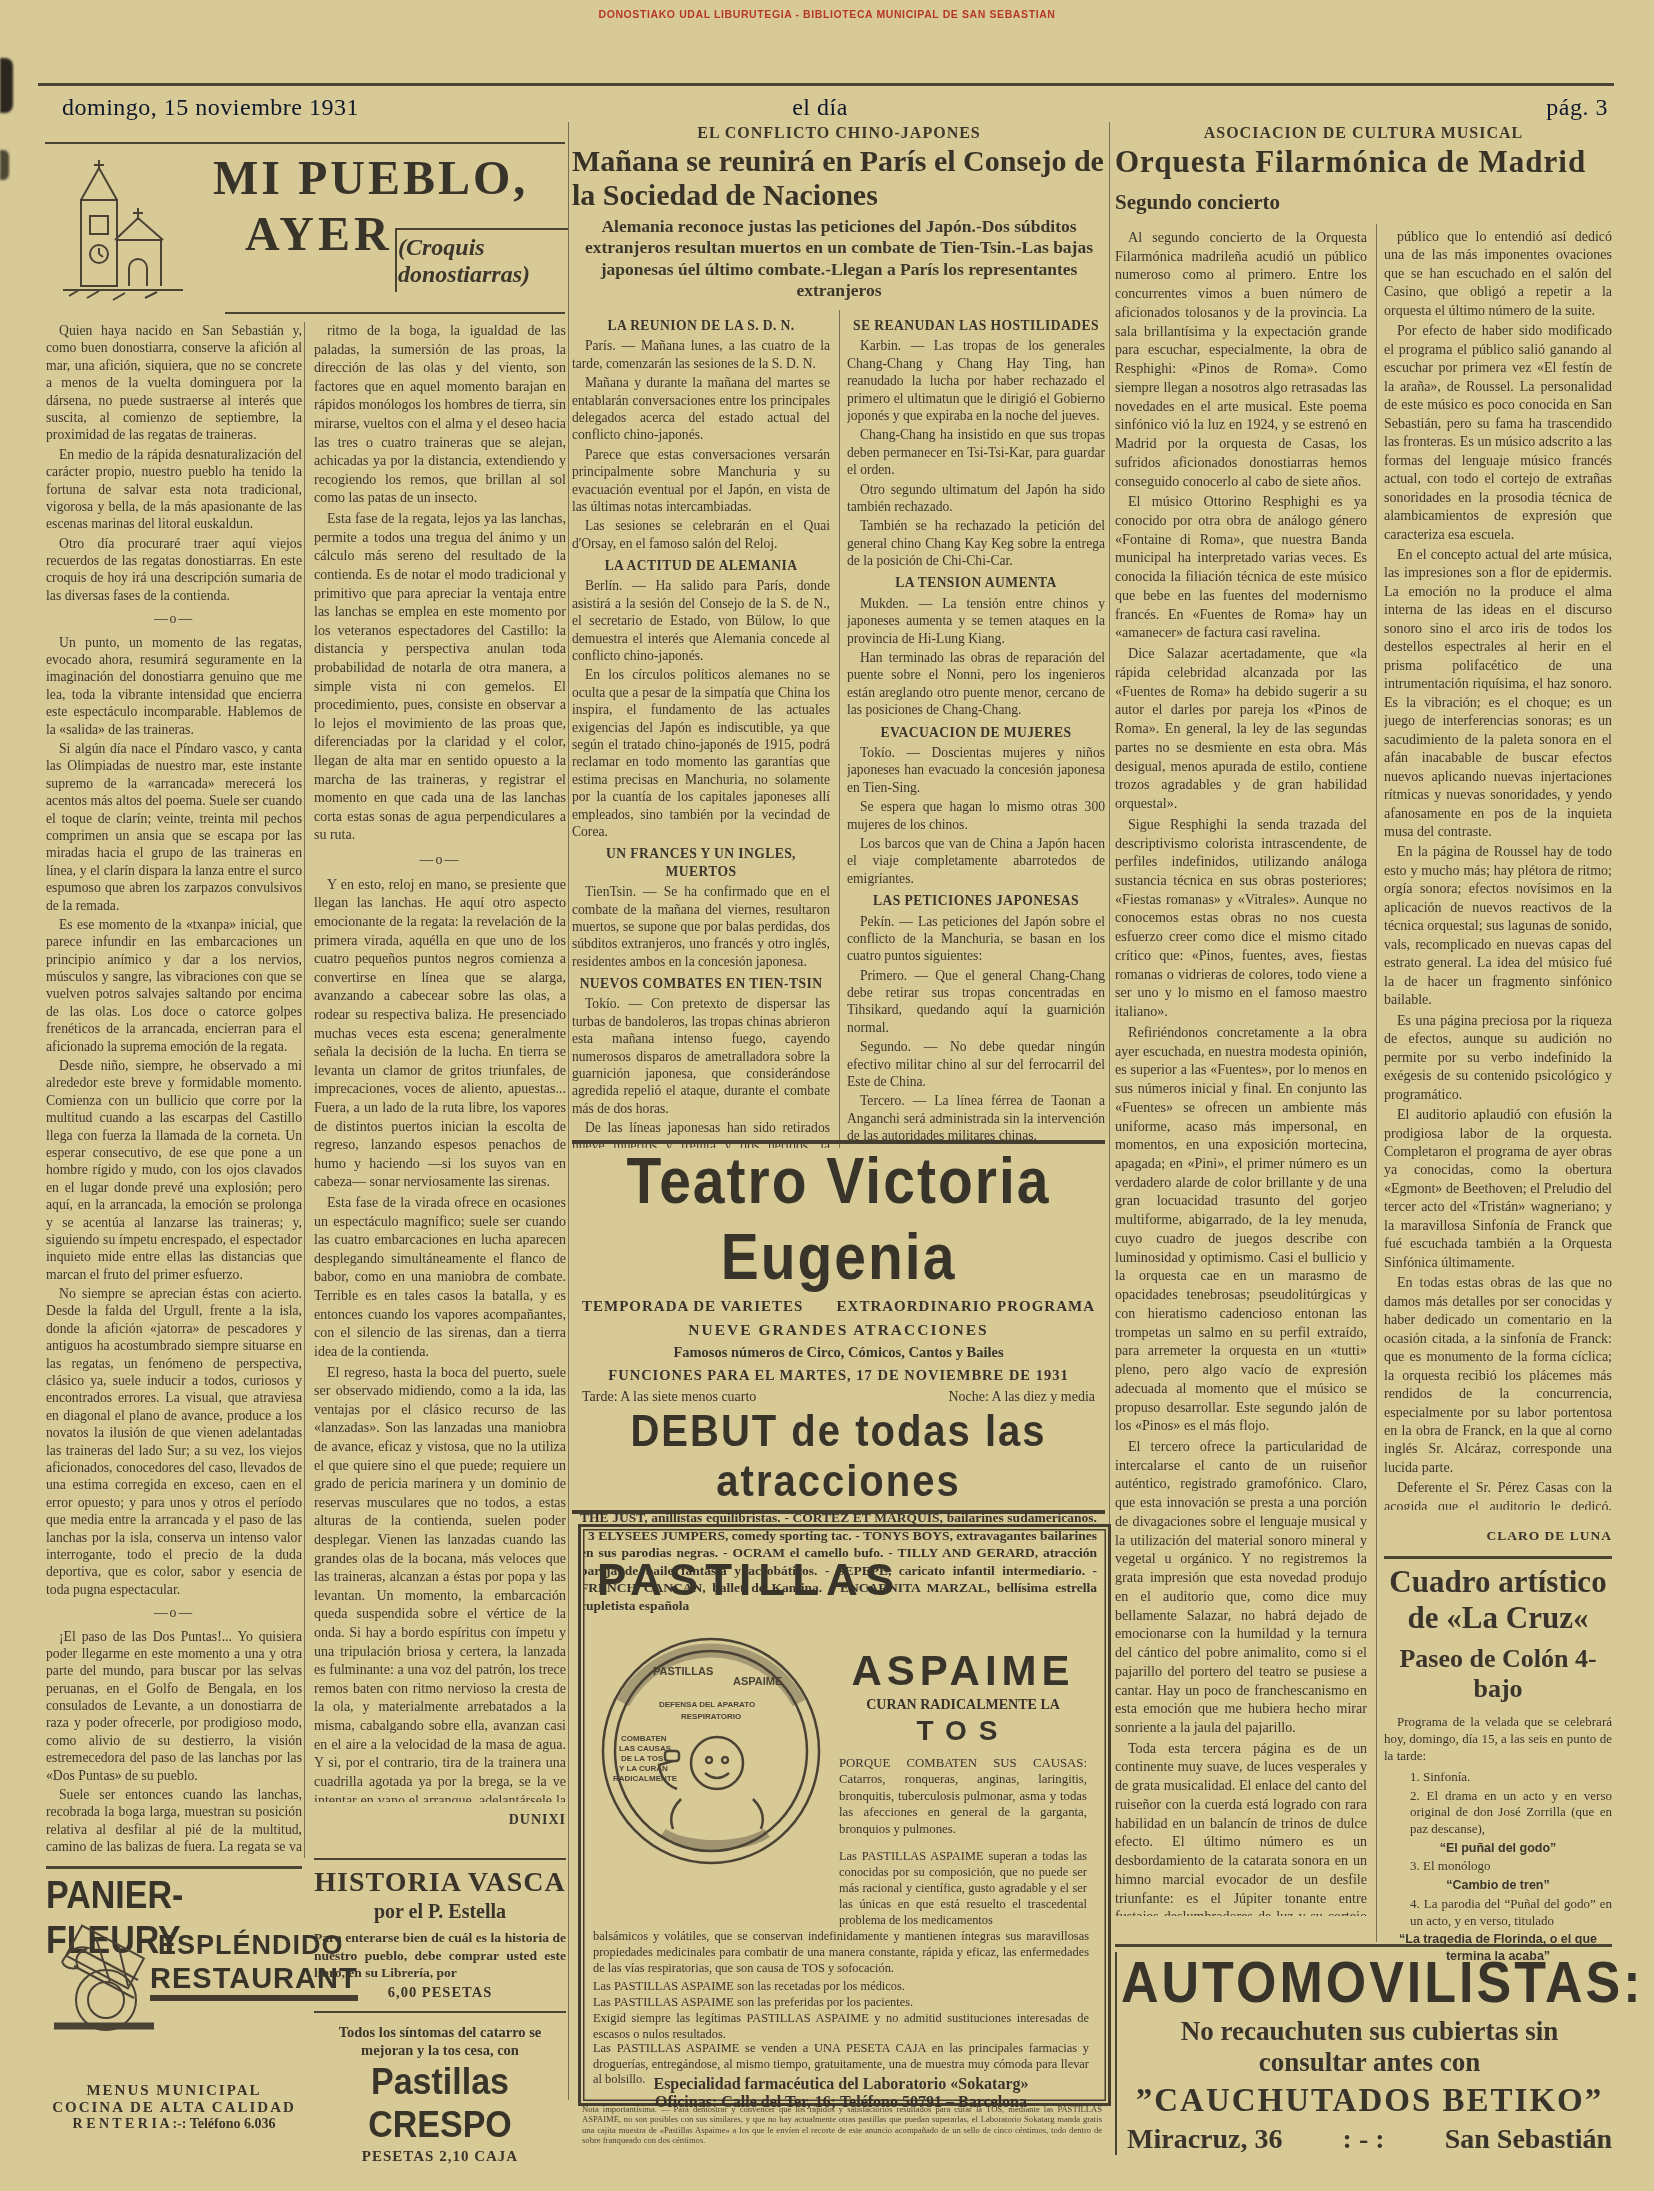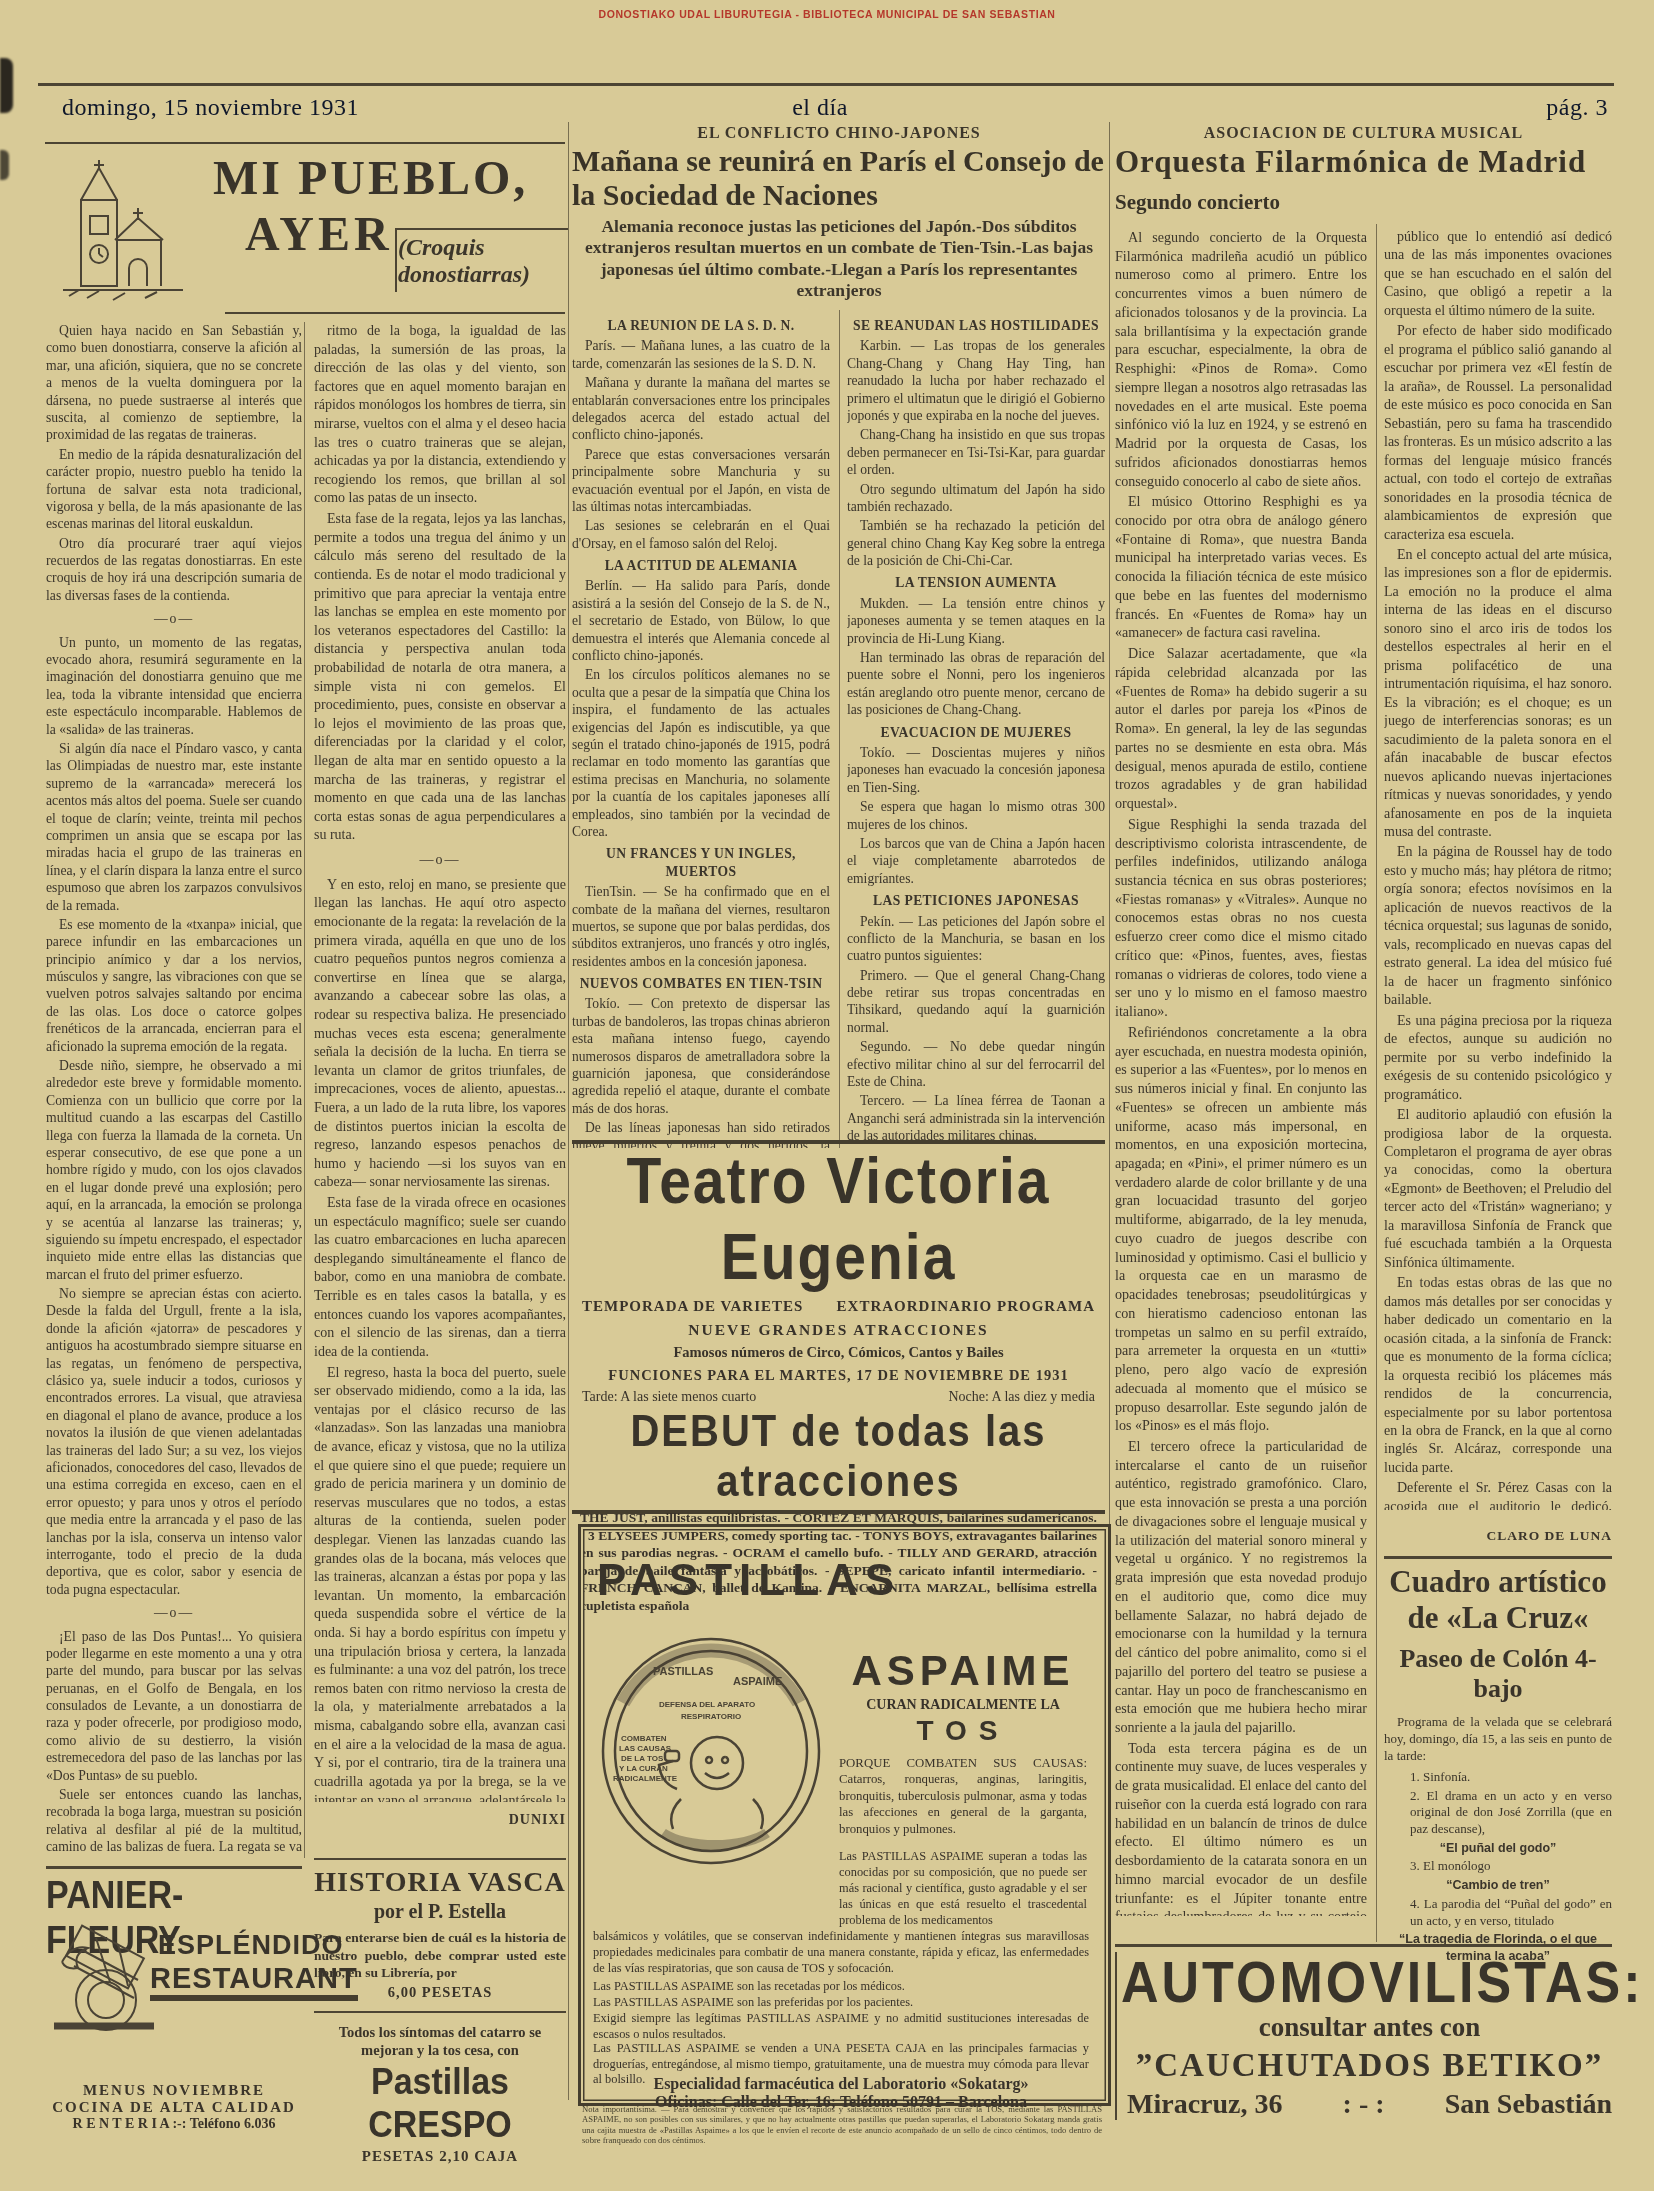"No recauchuten sus cubiertas sin" div.ctr { html: none -> <div>No recauchuten sus cubiertas sin</div> }
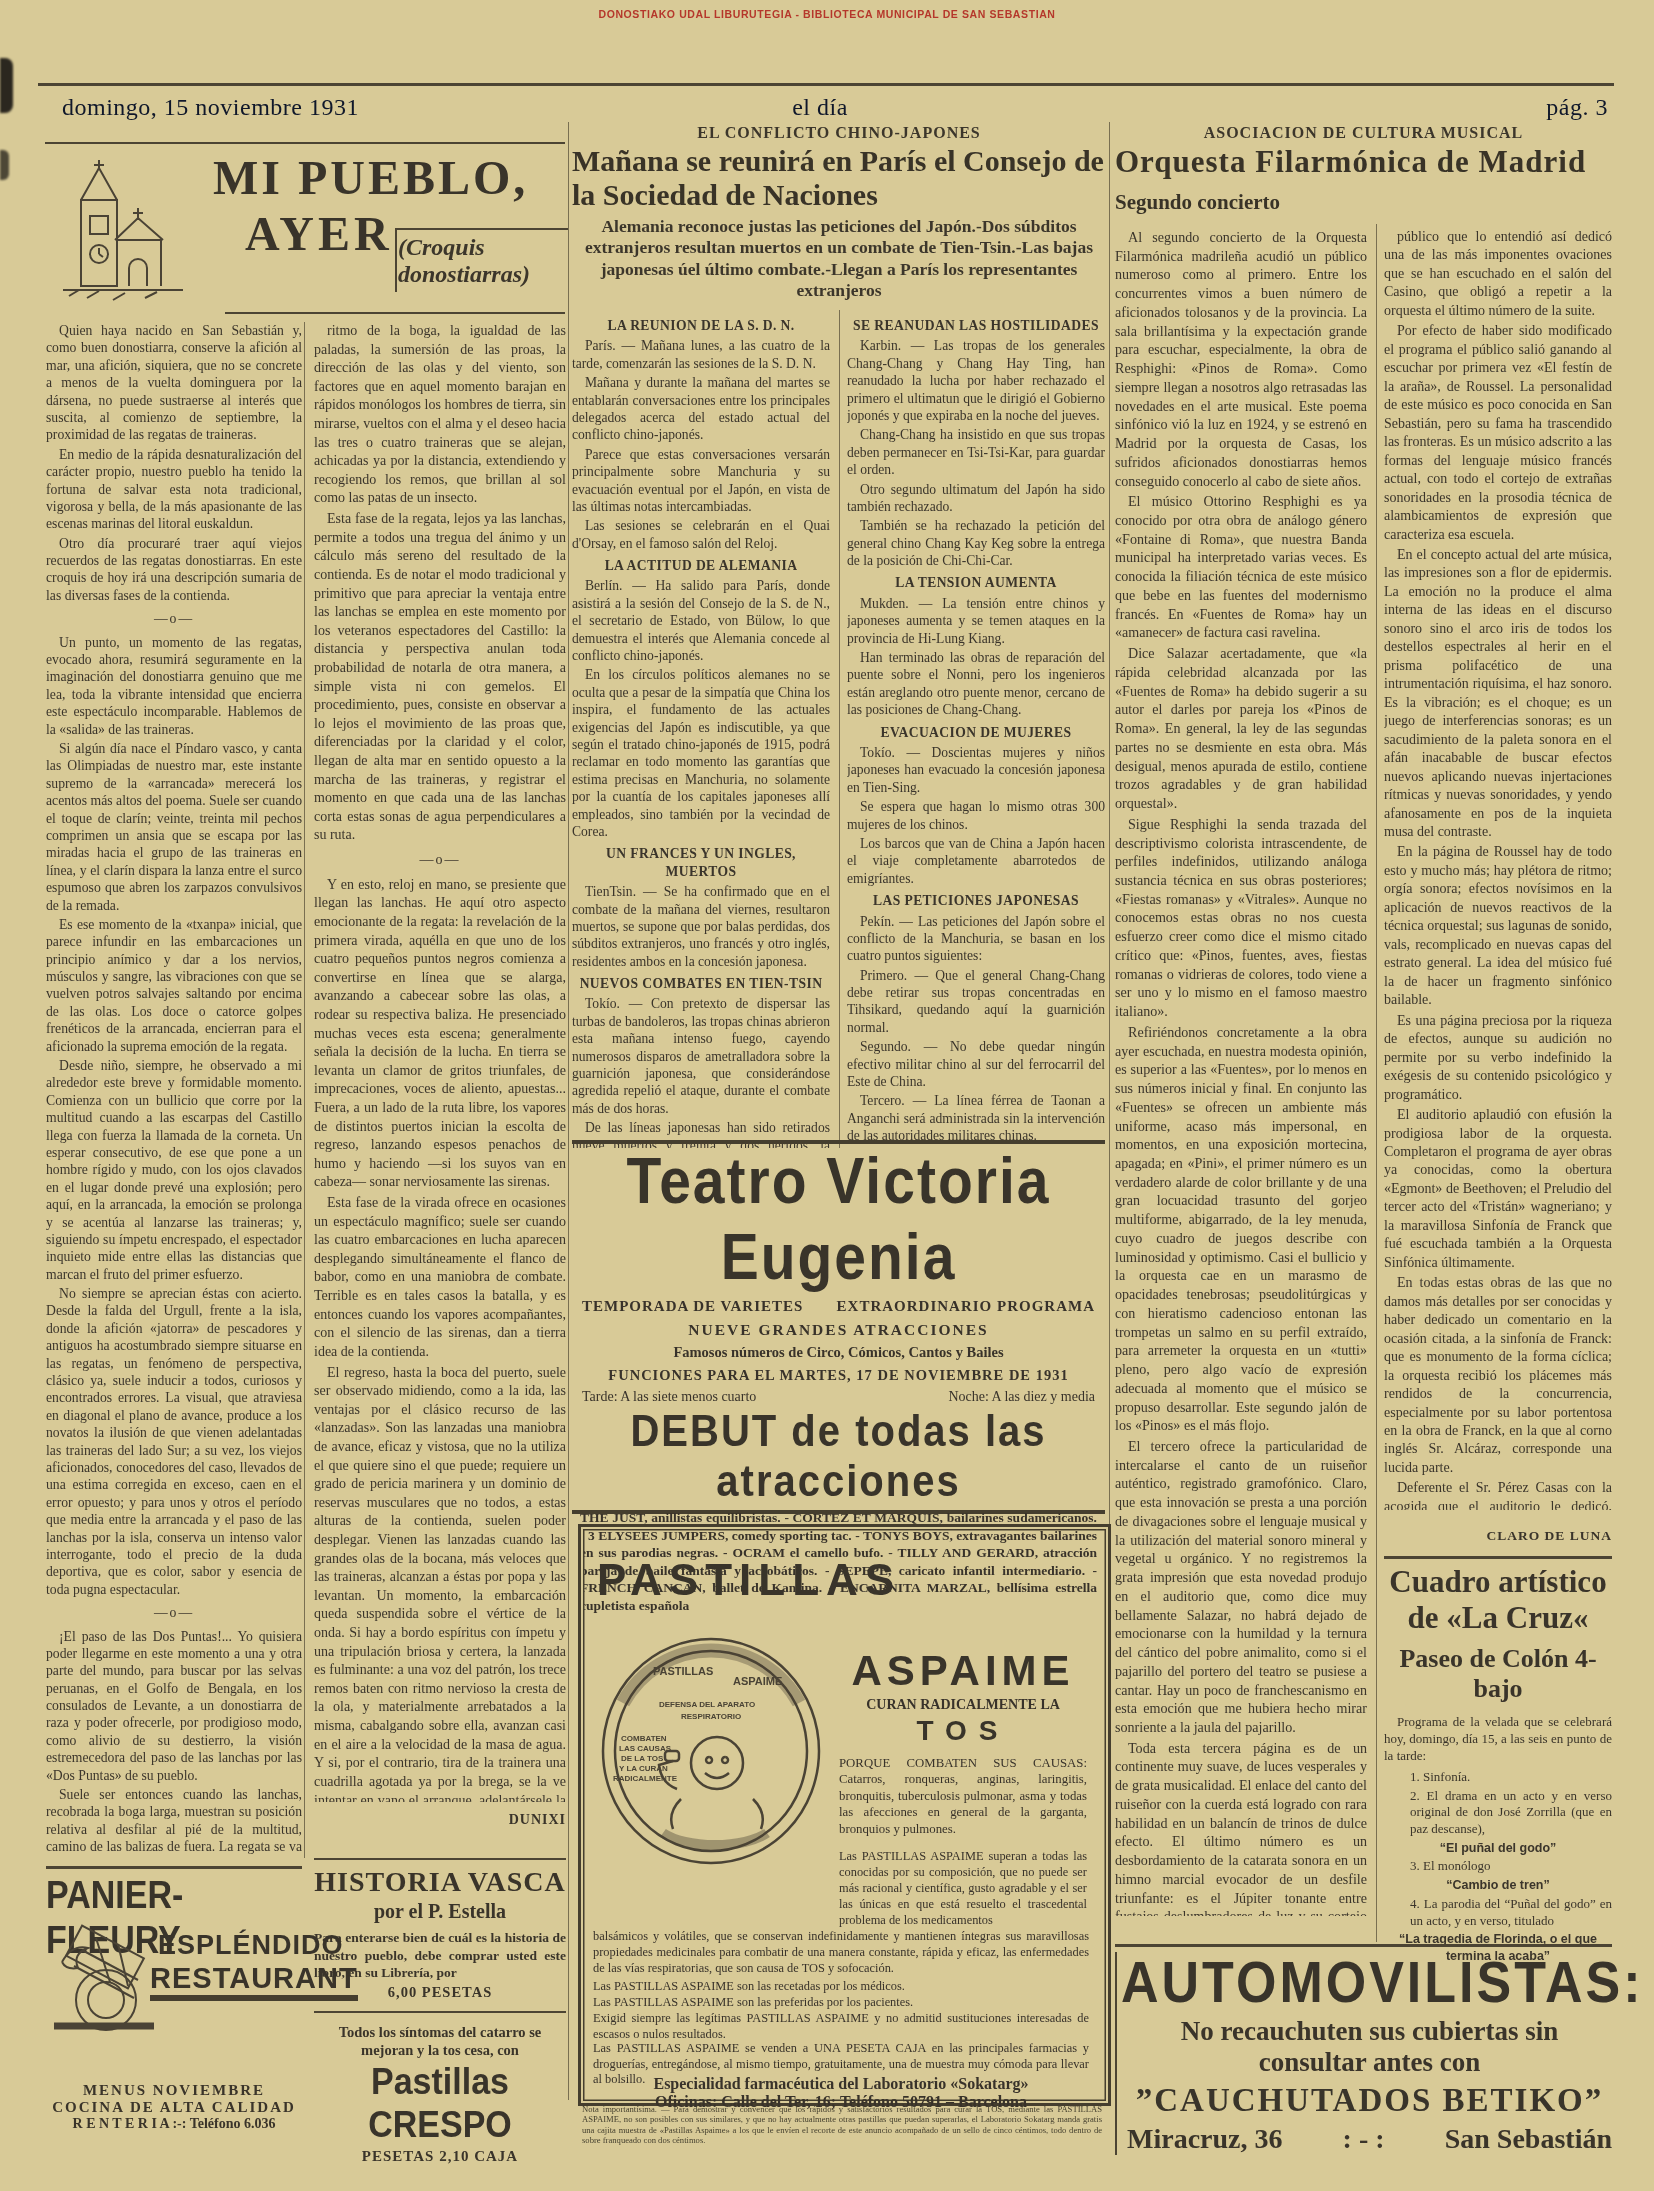"MENUS NOVIEMBRE" div.ctr { text: NOVIEMBRE -> MUNICIPAL }
